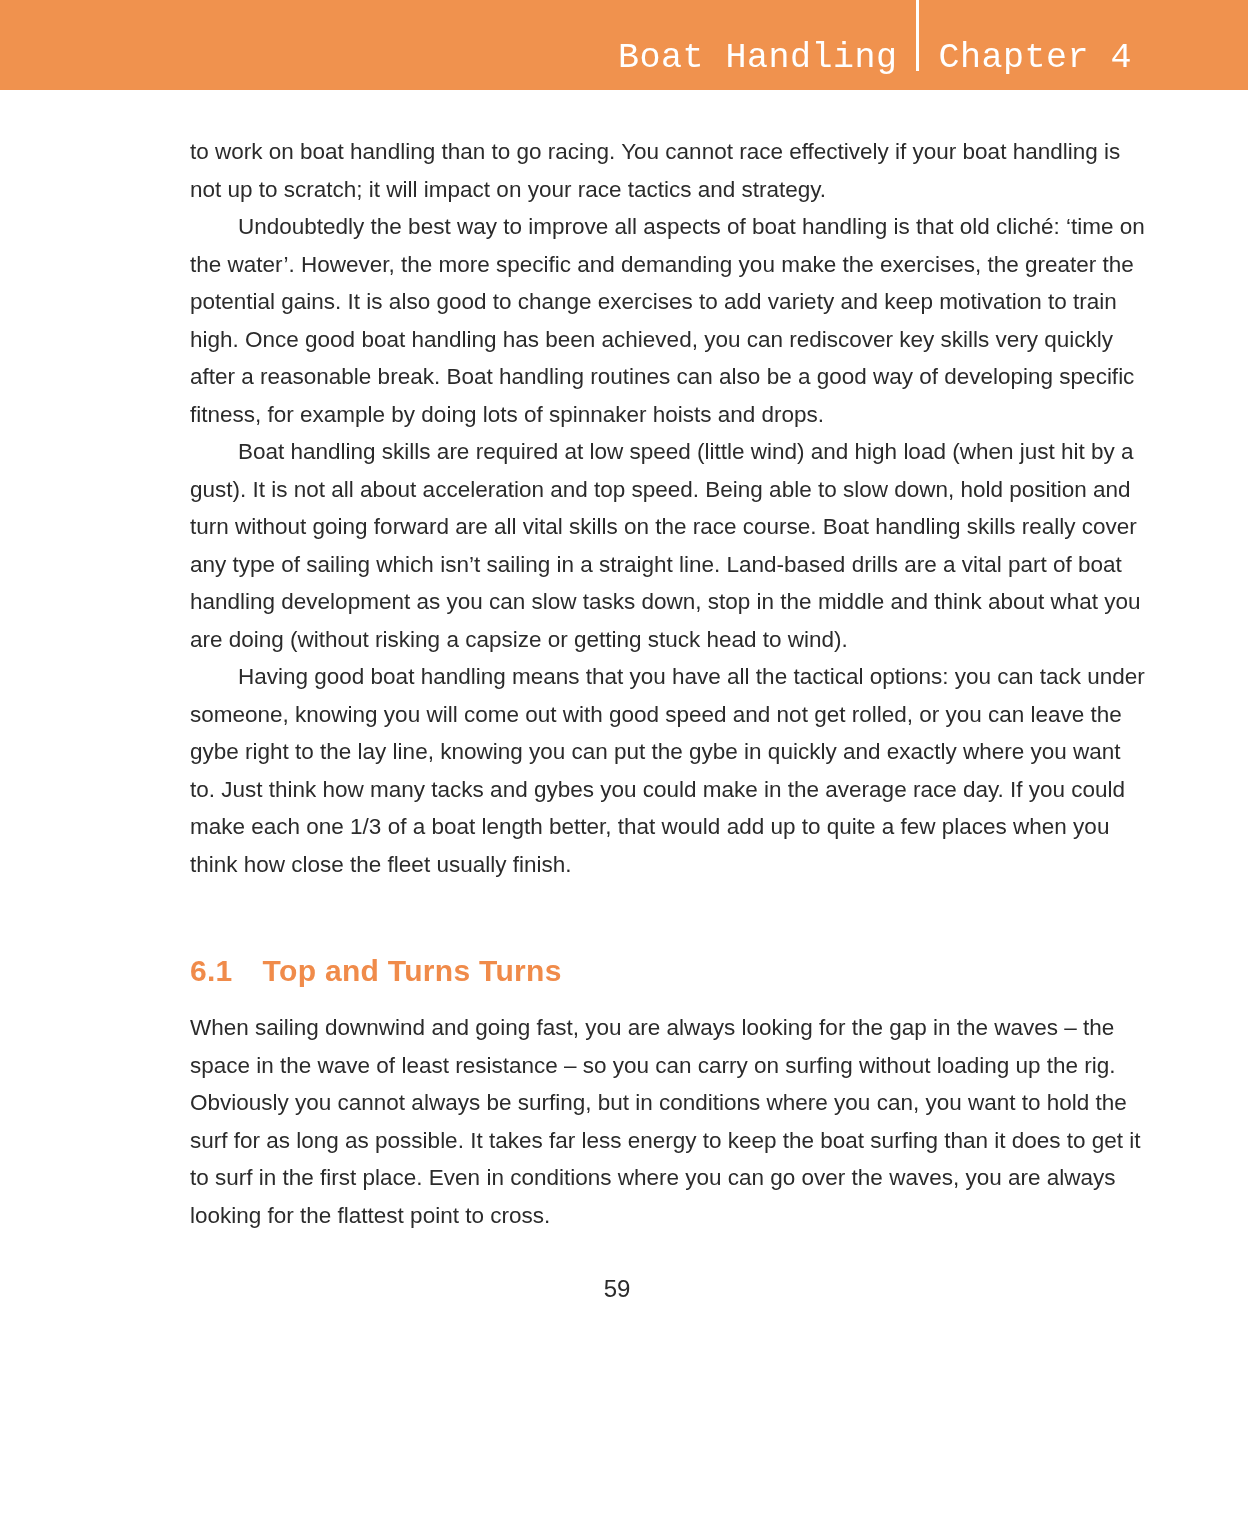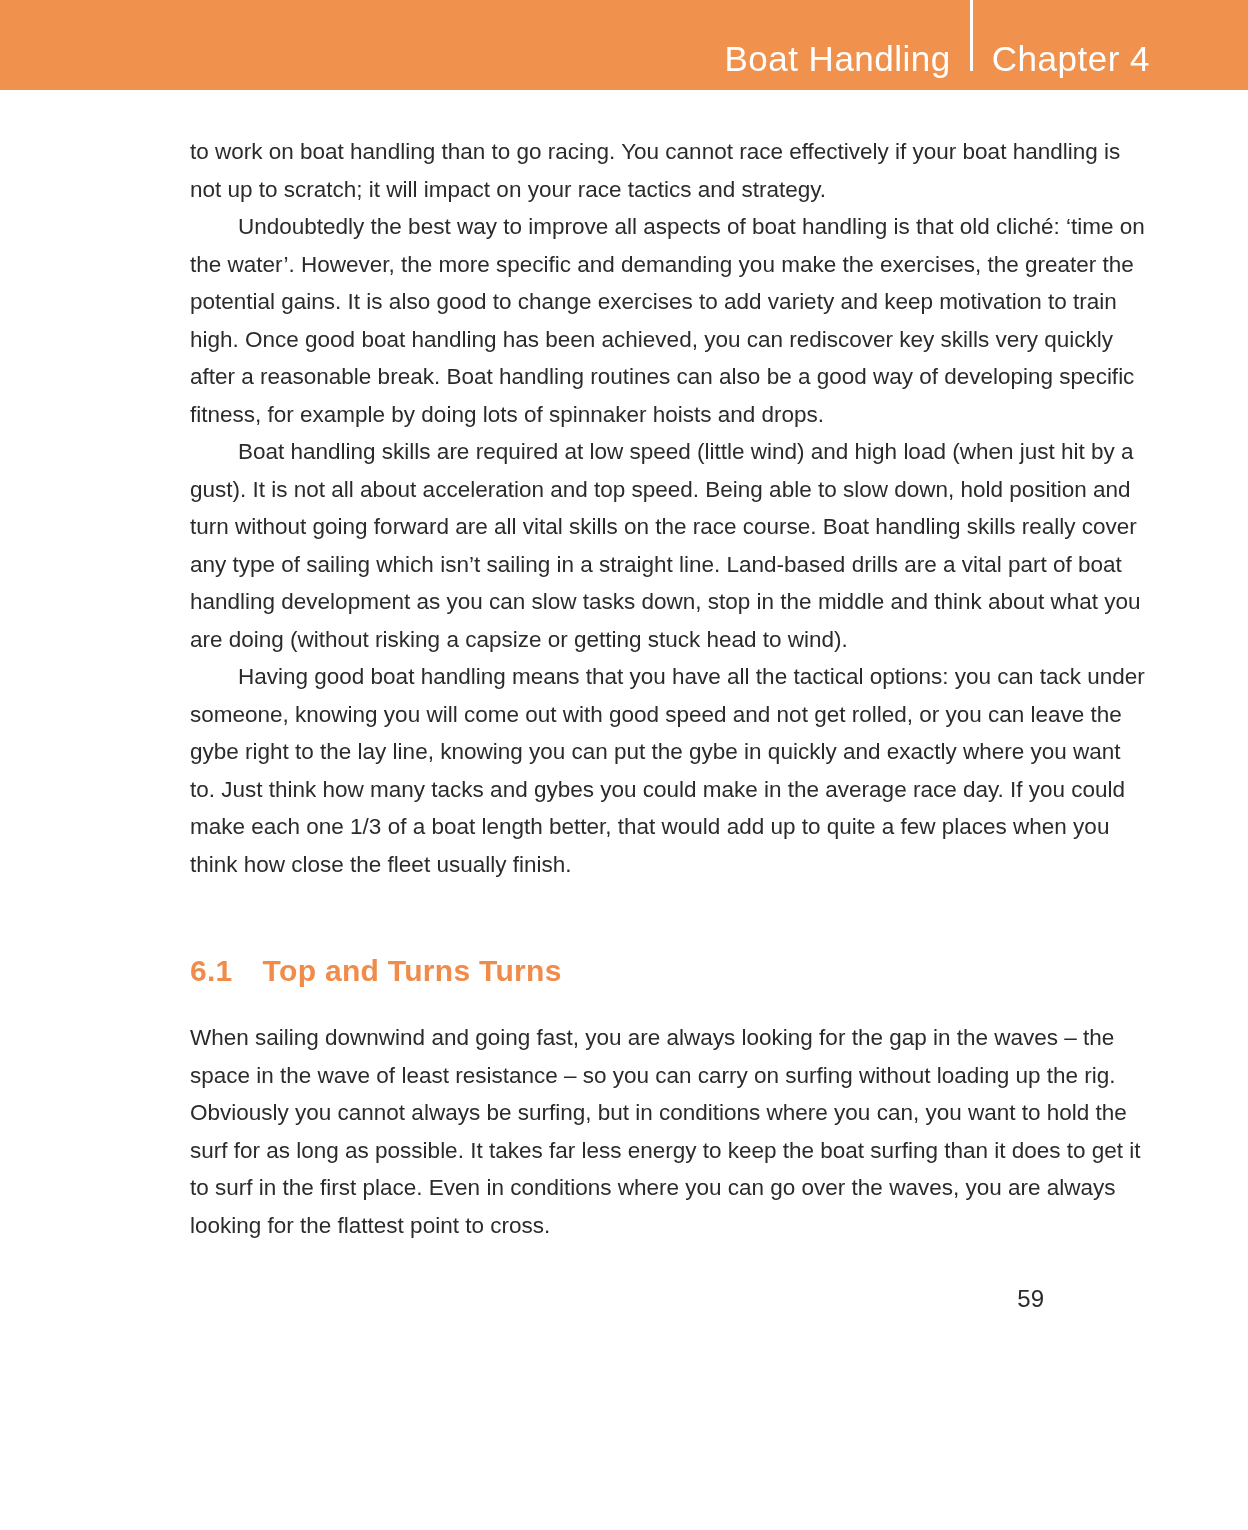"Boat Handling" .banner-content { font-family: none -> Liberation Mono, monospace; right: 98px -> 116px }
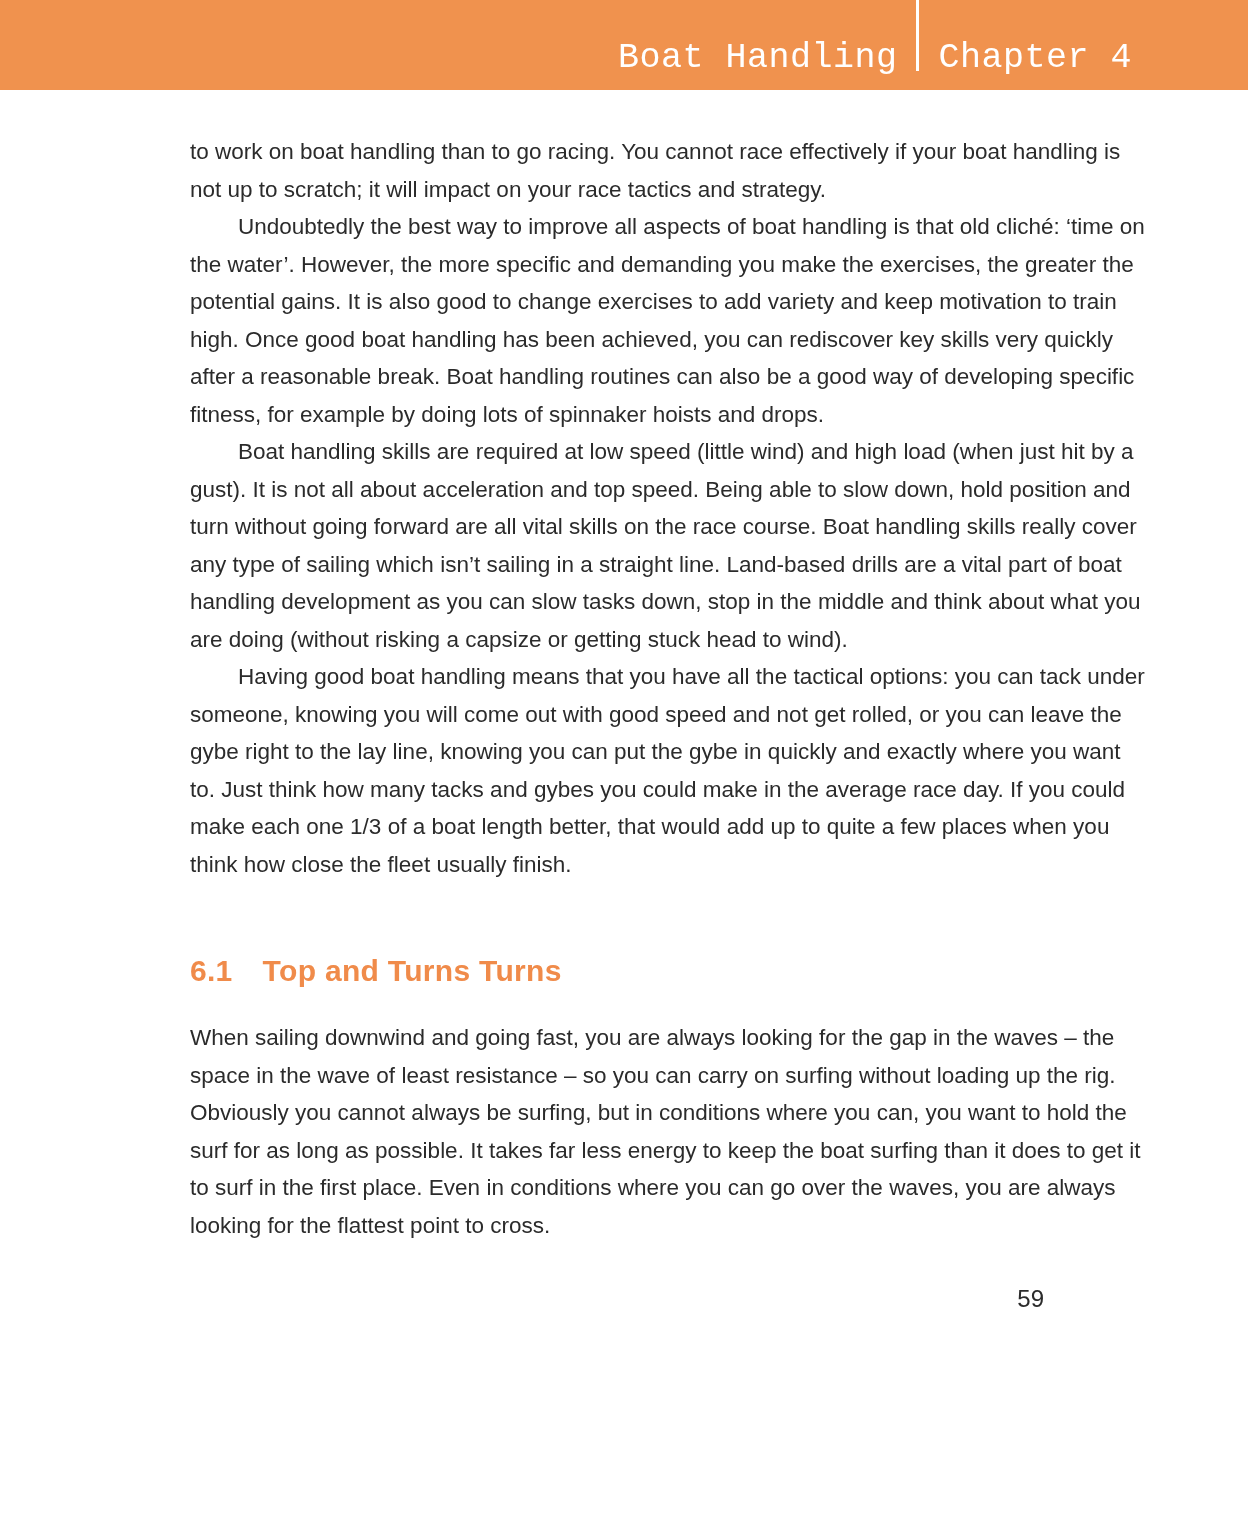"6.1" .section-heading { margin-bottom: 30px -> 20px }
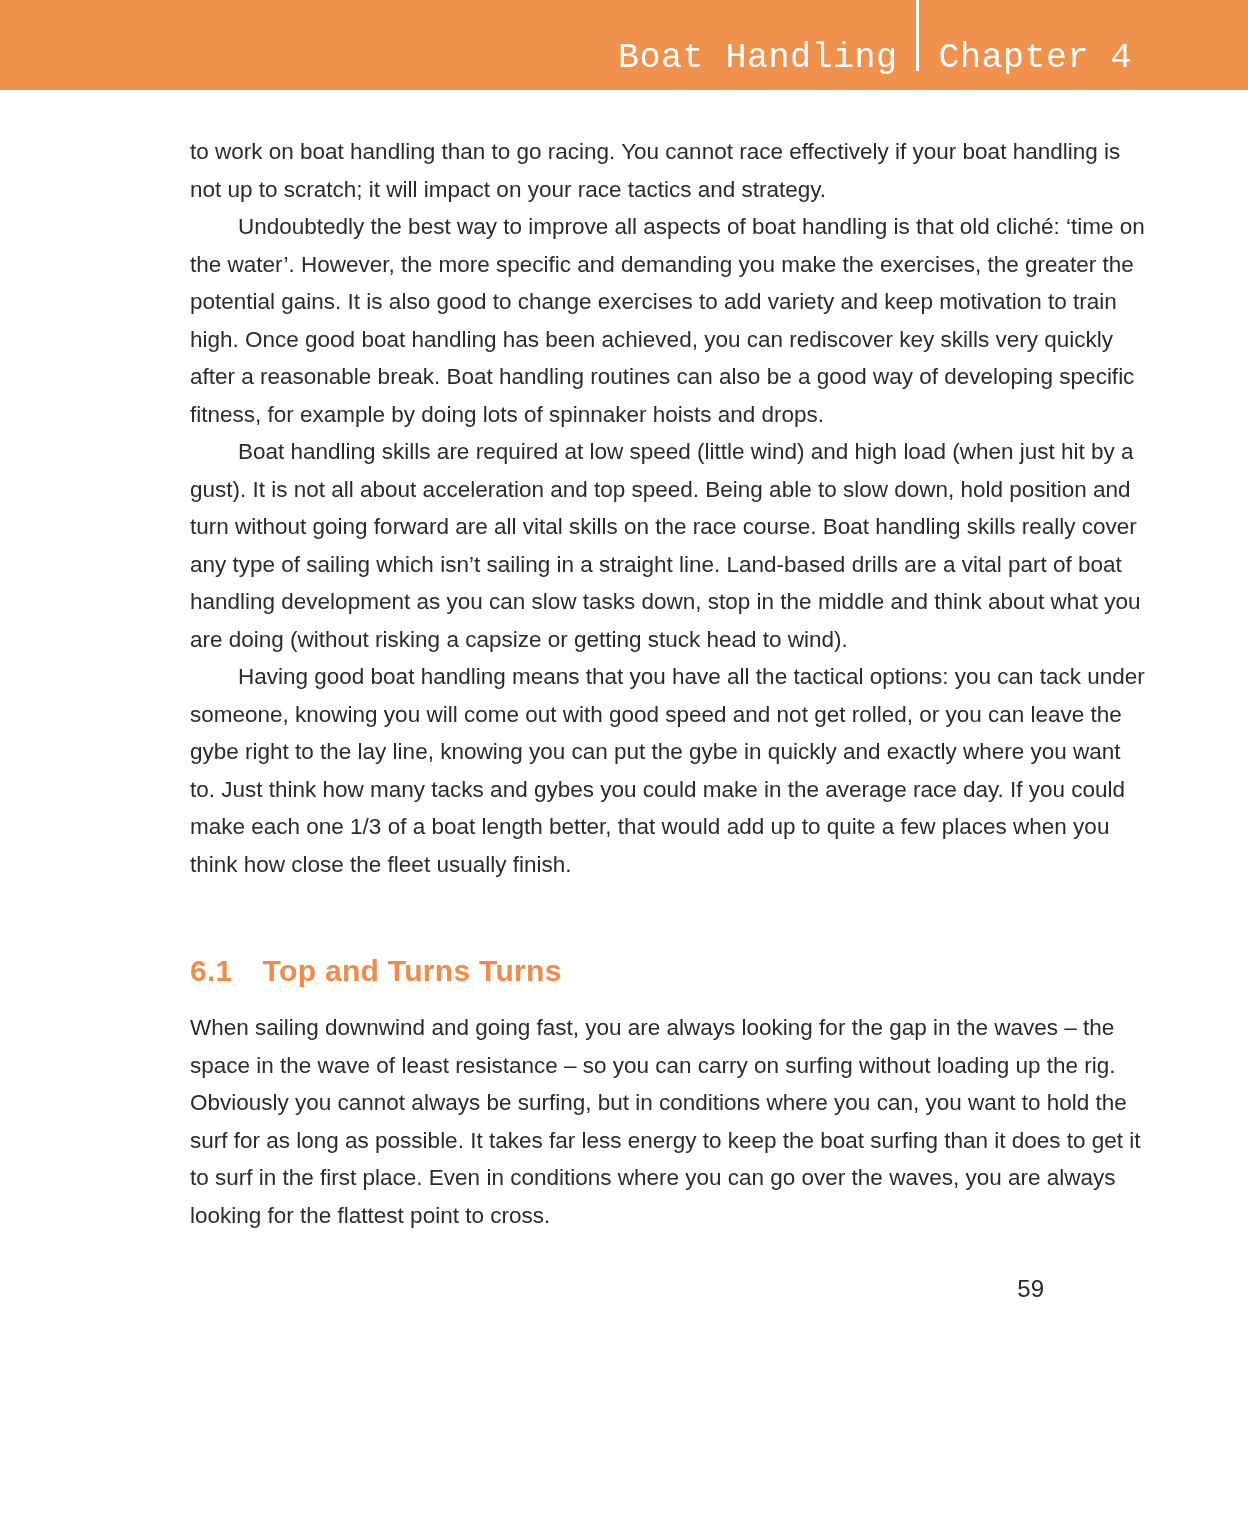"59" .page-footer { text-align: right -> center }
